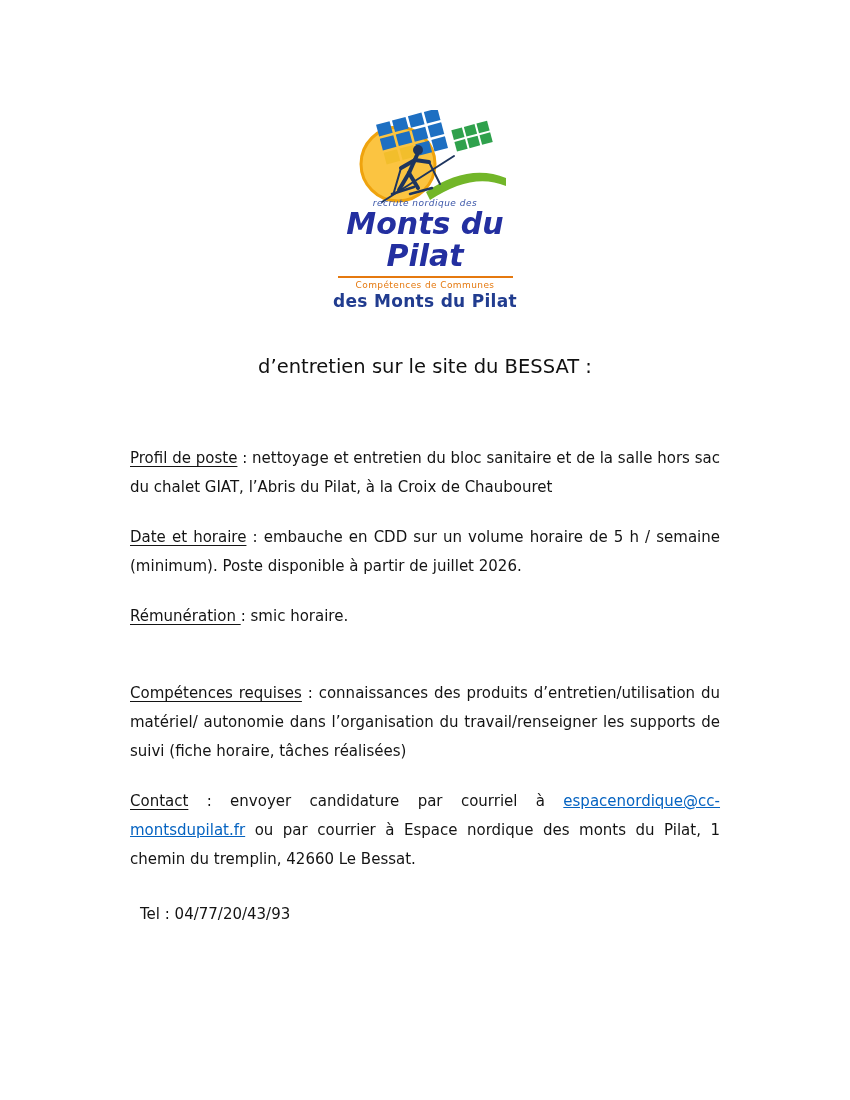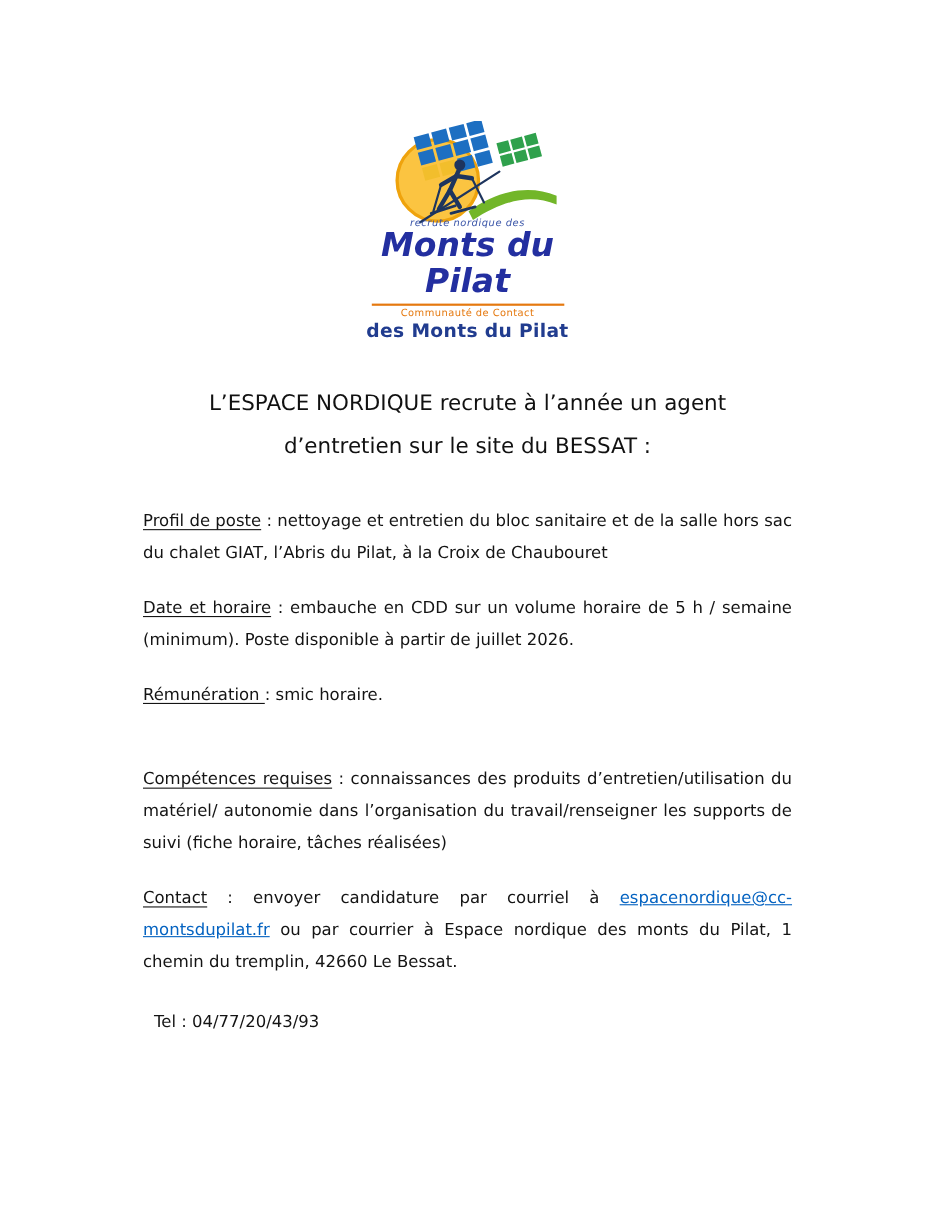"Communauté de Contact" div.logo-org { text: Communauté de Contact -> Compétences de Communes }
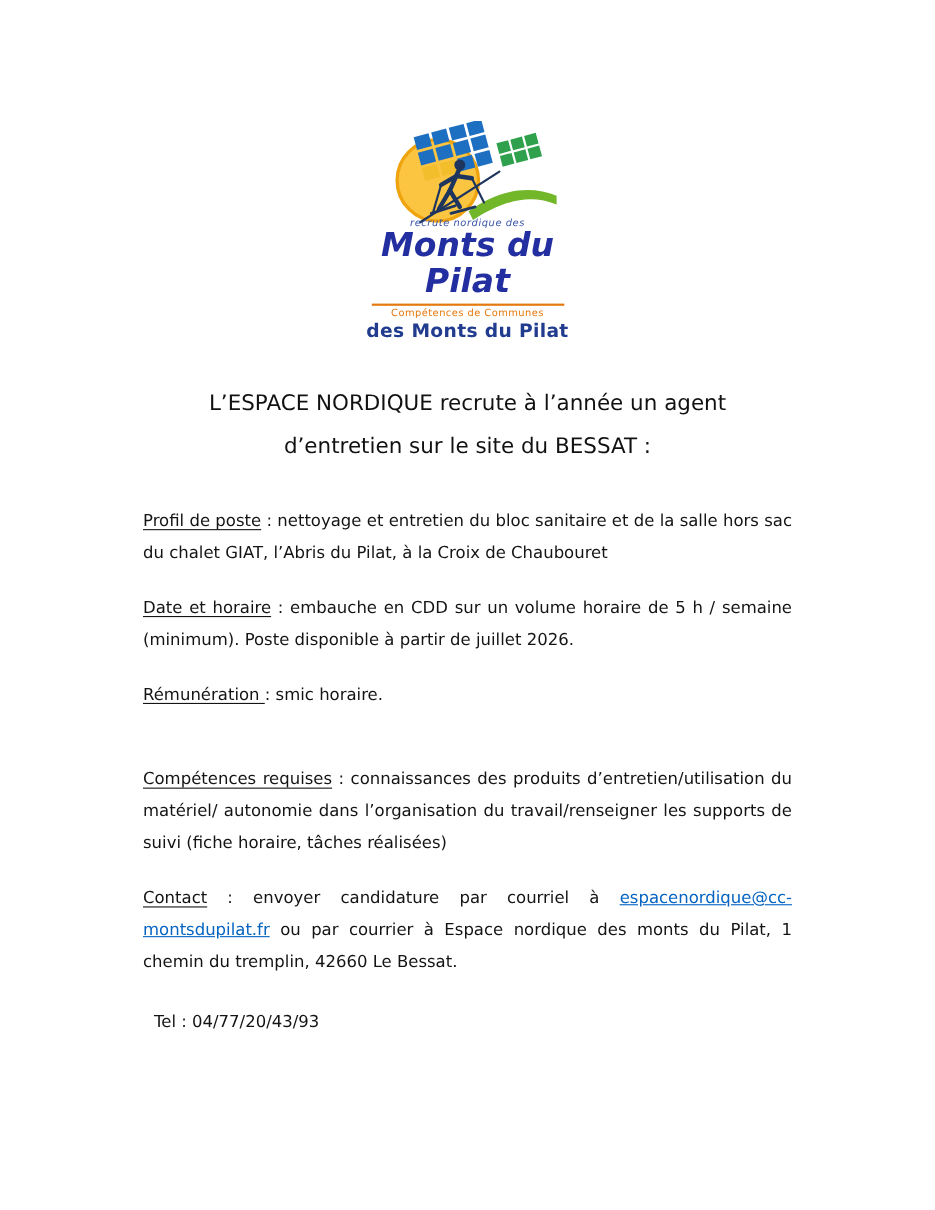"L’ESPACE NORDIQUE recrute à l’année" div { html: <div>L’ESPACE NORDIQUE recrute à l’année un agent</div> -> none }
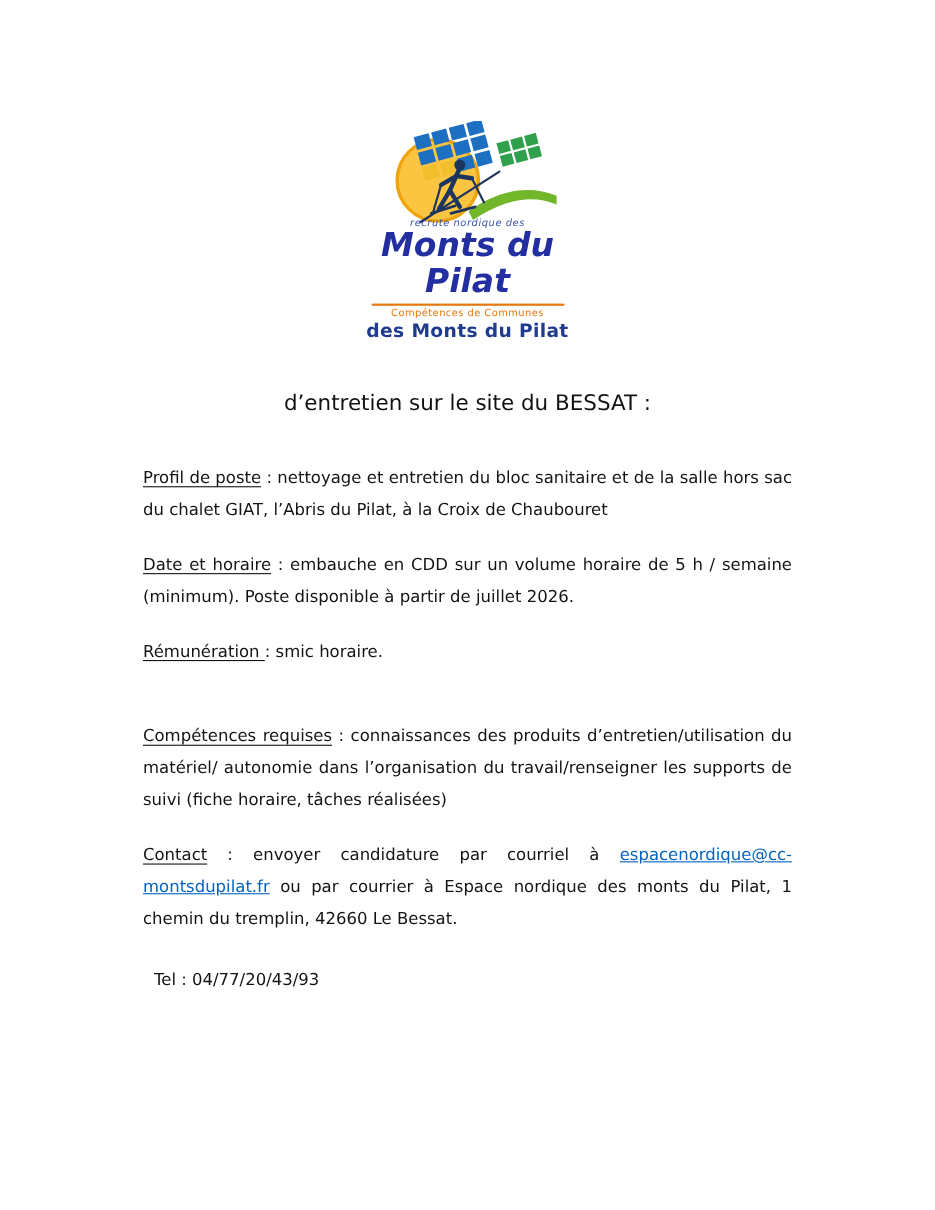"Profil de poste : nettoyage" .body-text { margin-top: 34px -> 58px }
